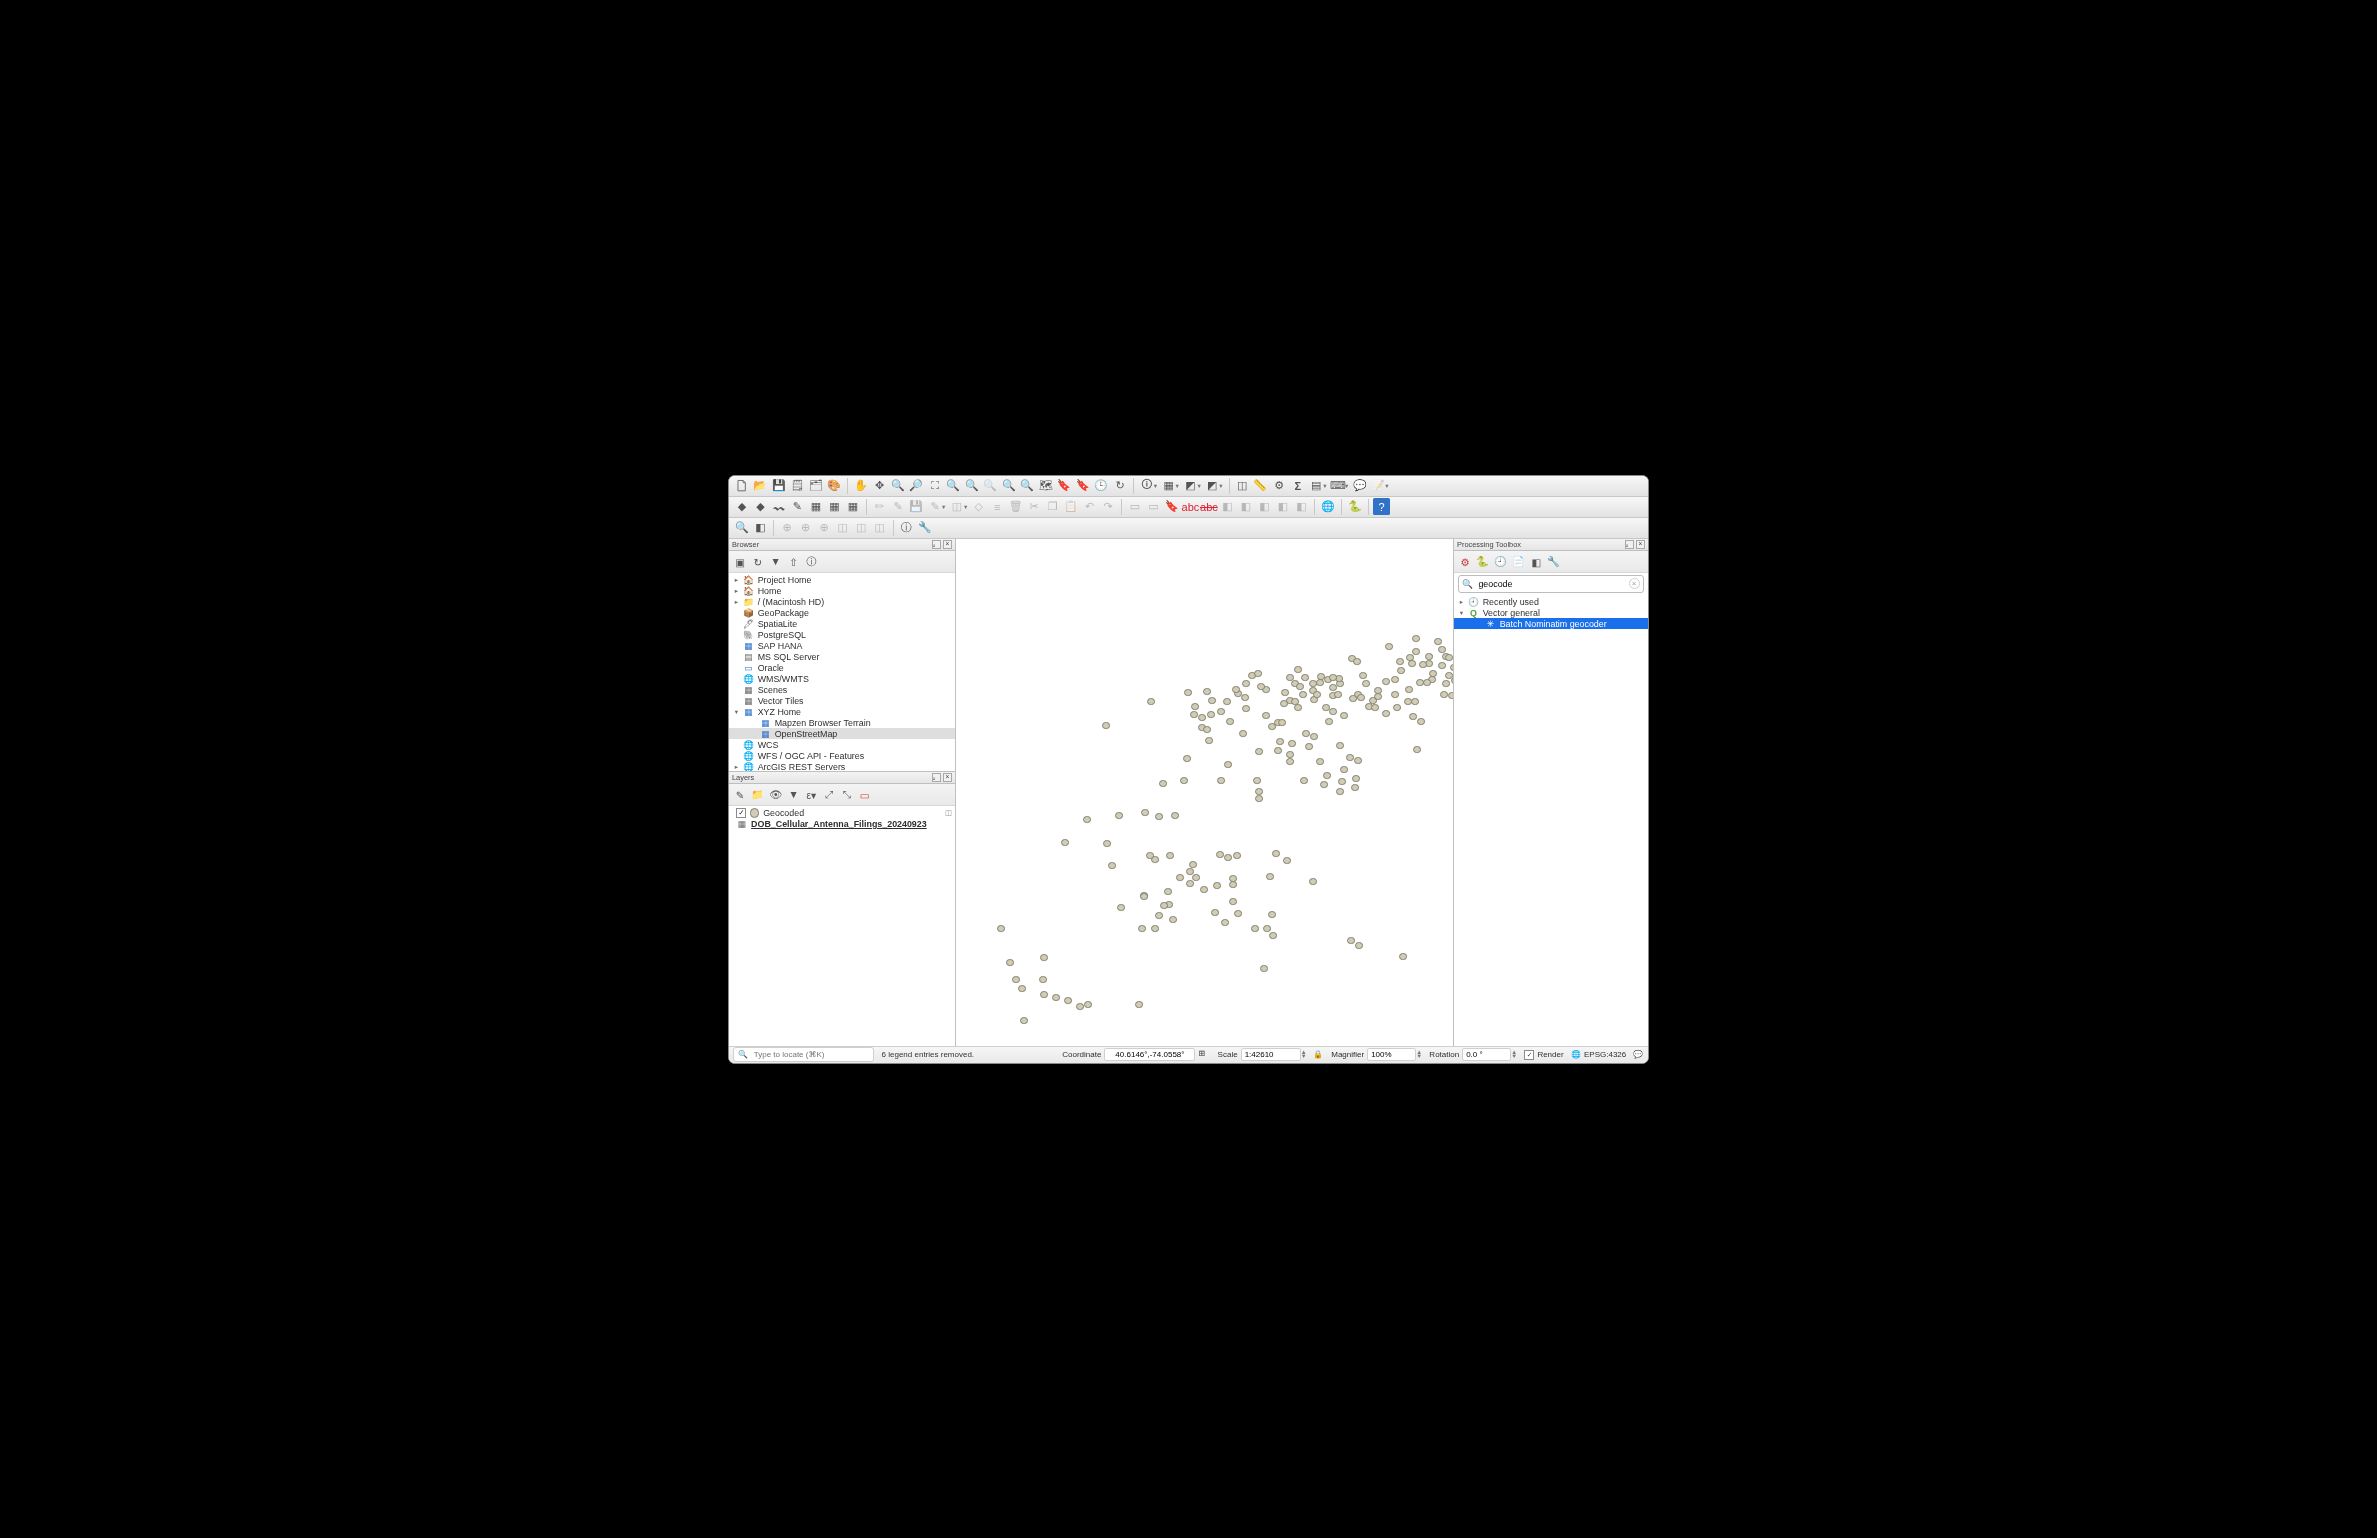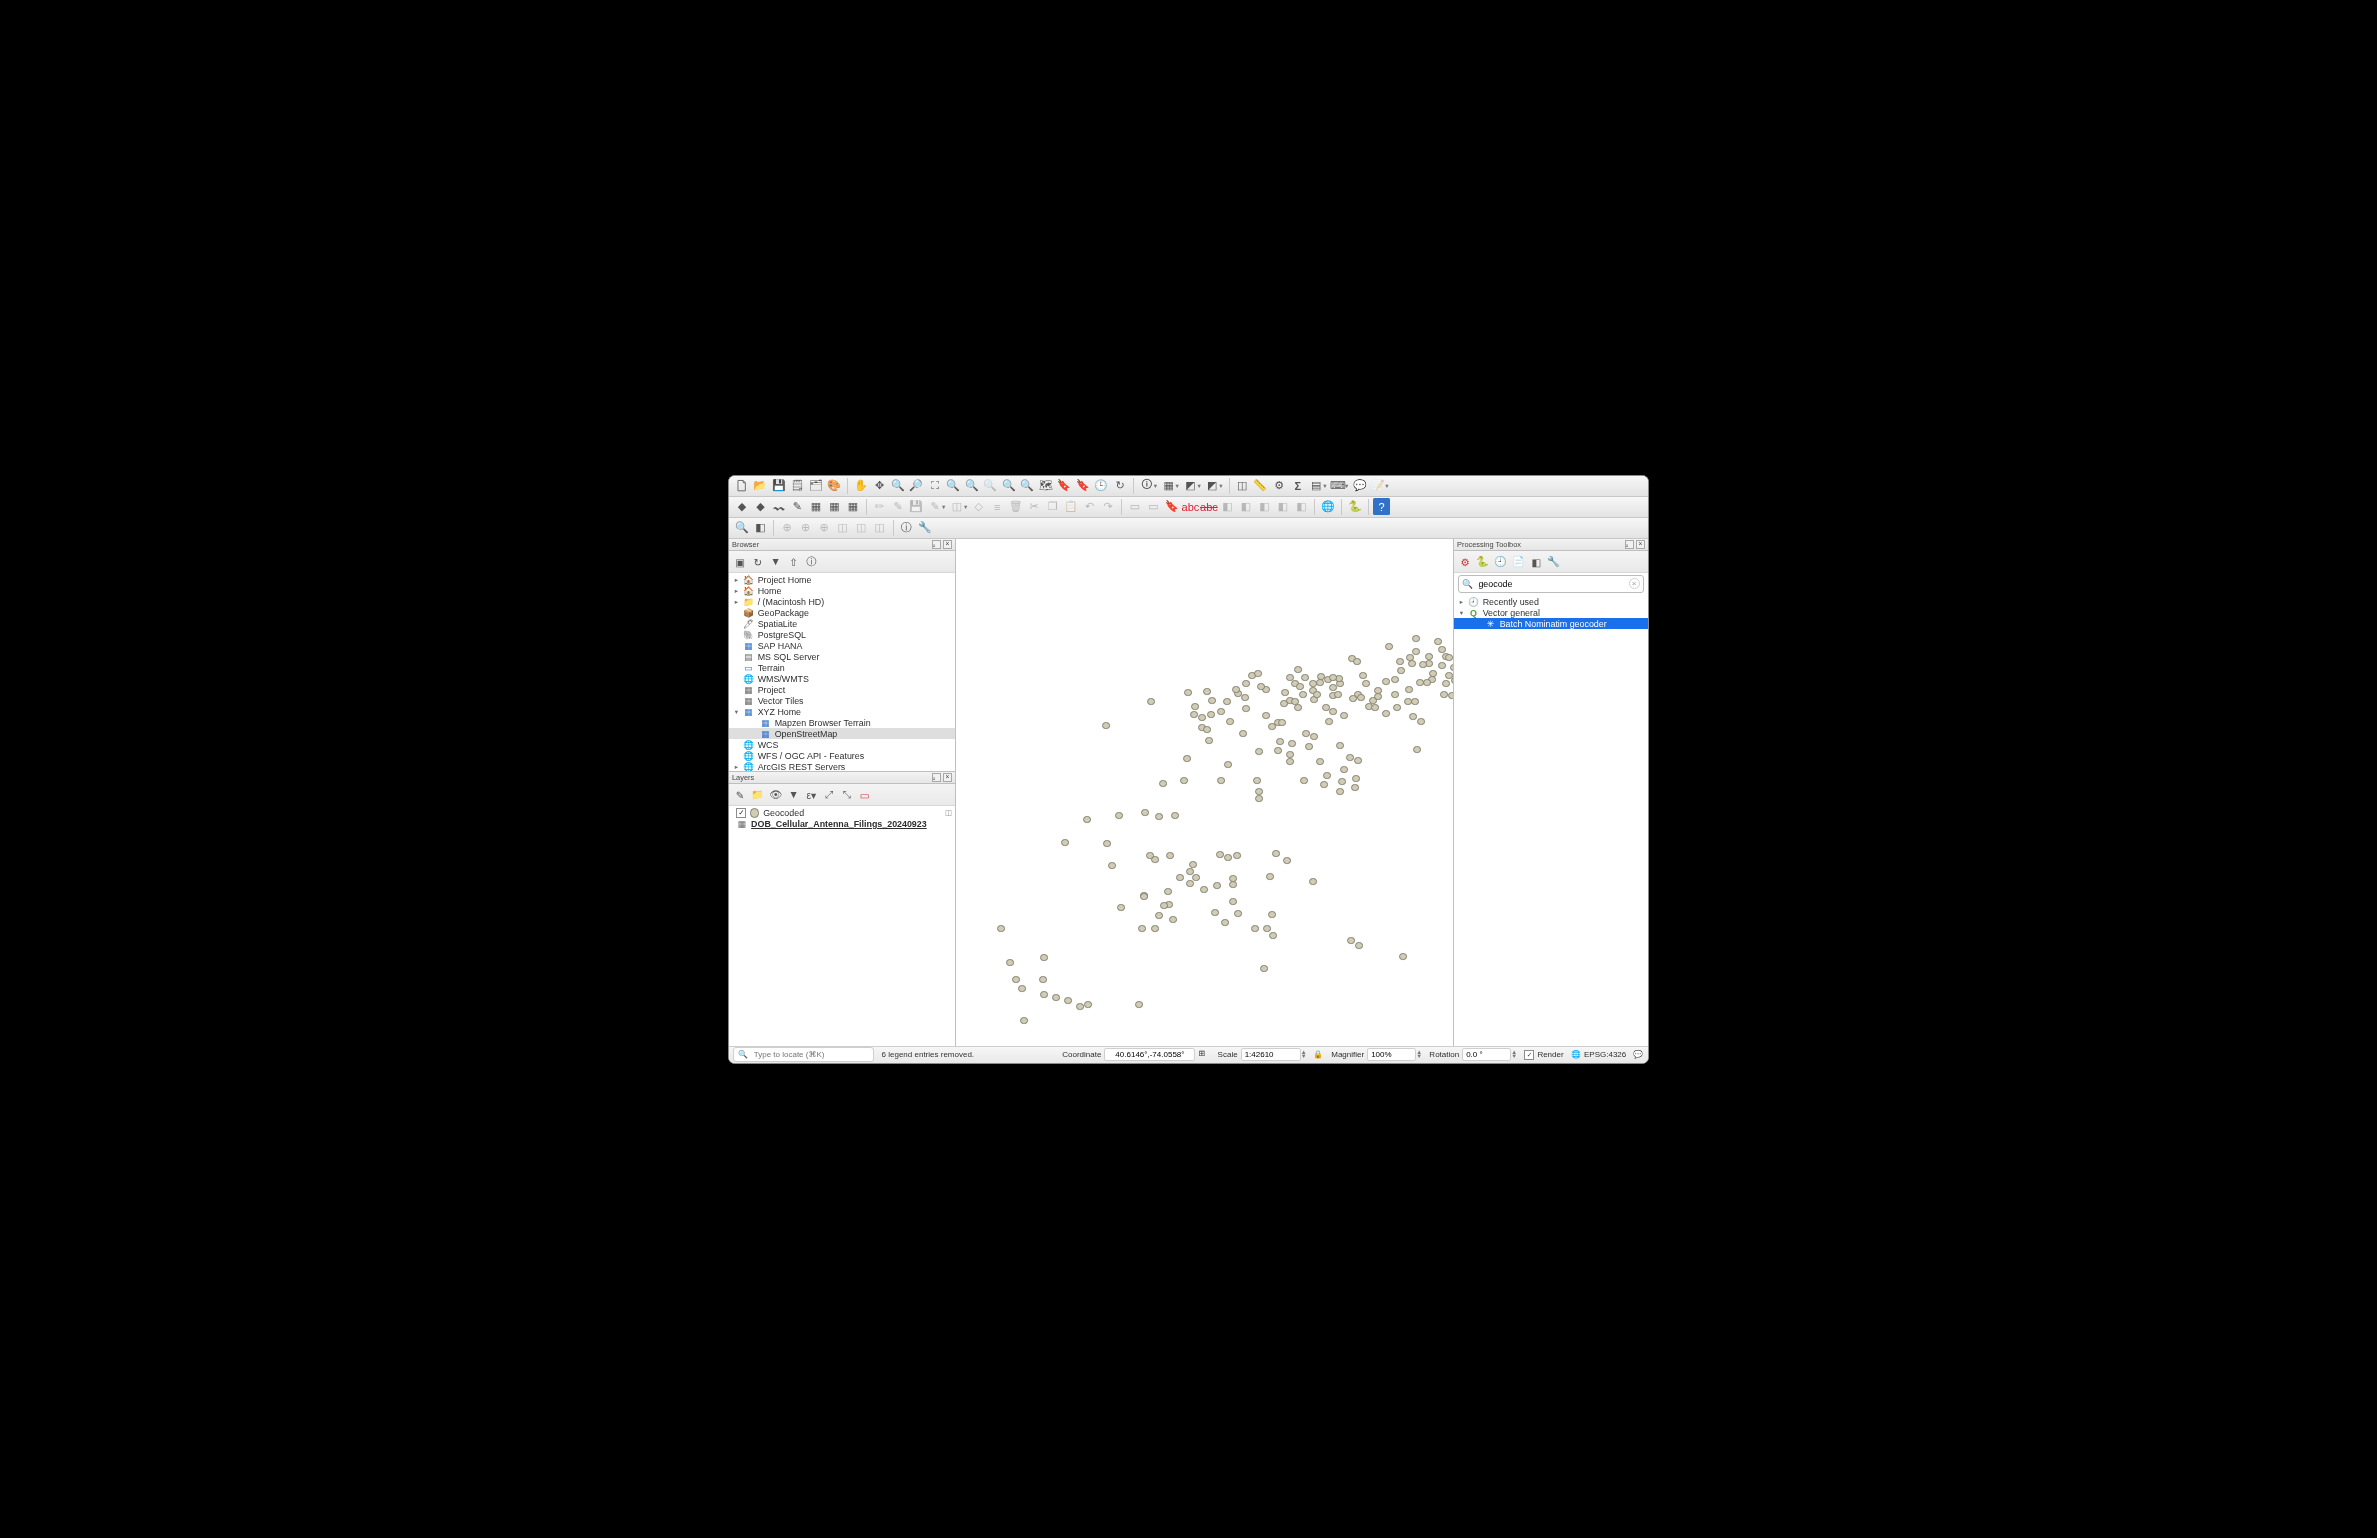"Terrain" span { text: Terrain -> Oracle }
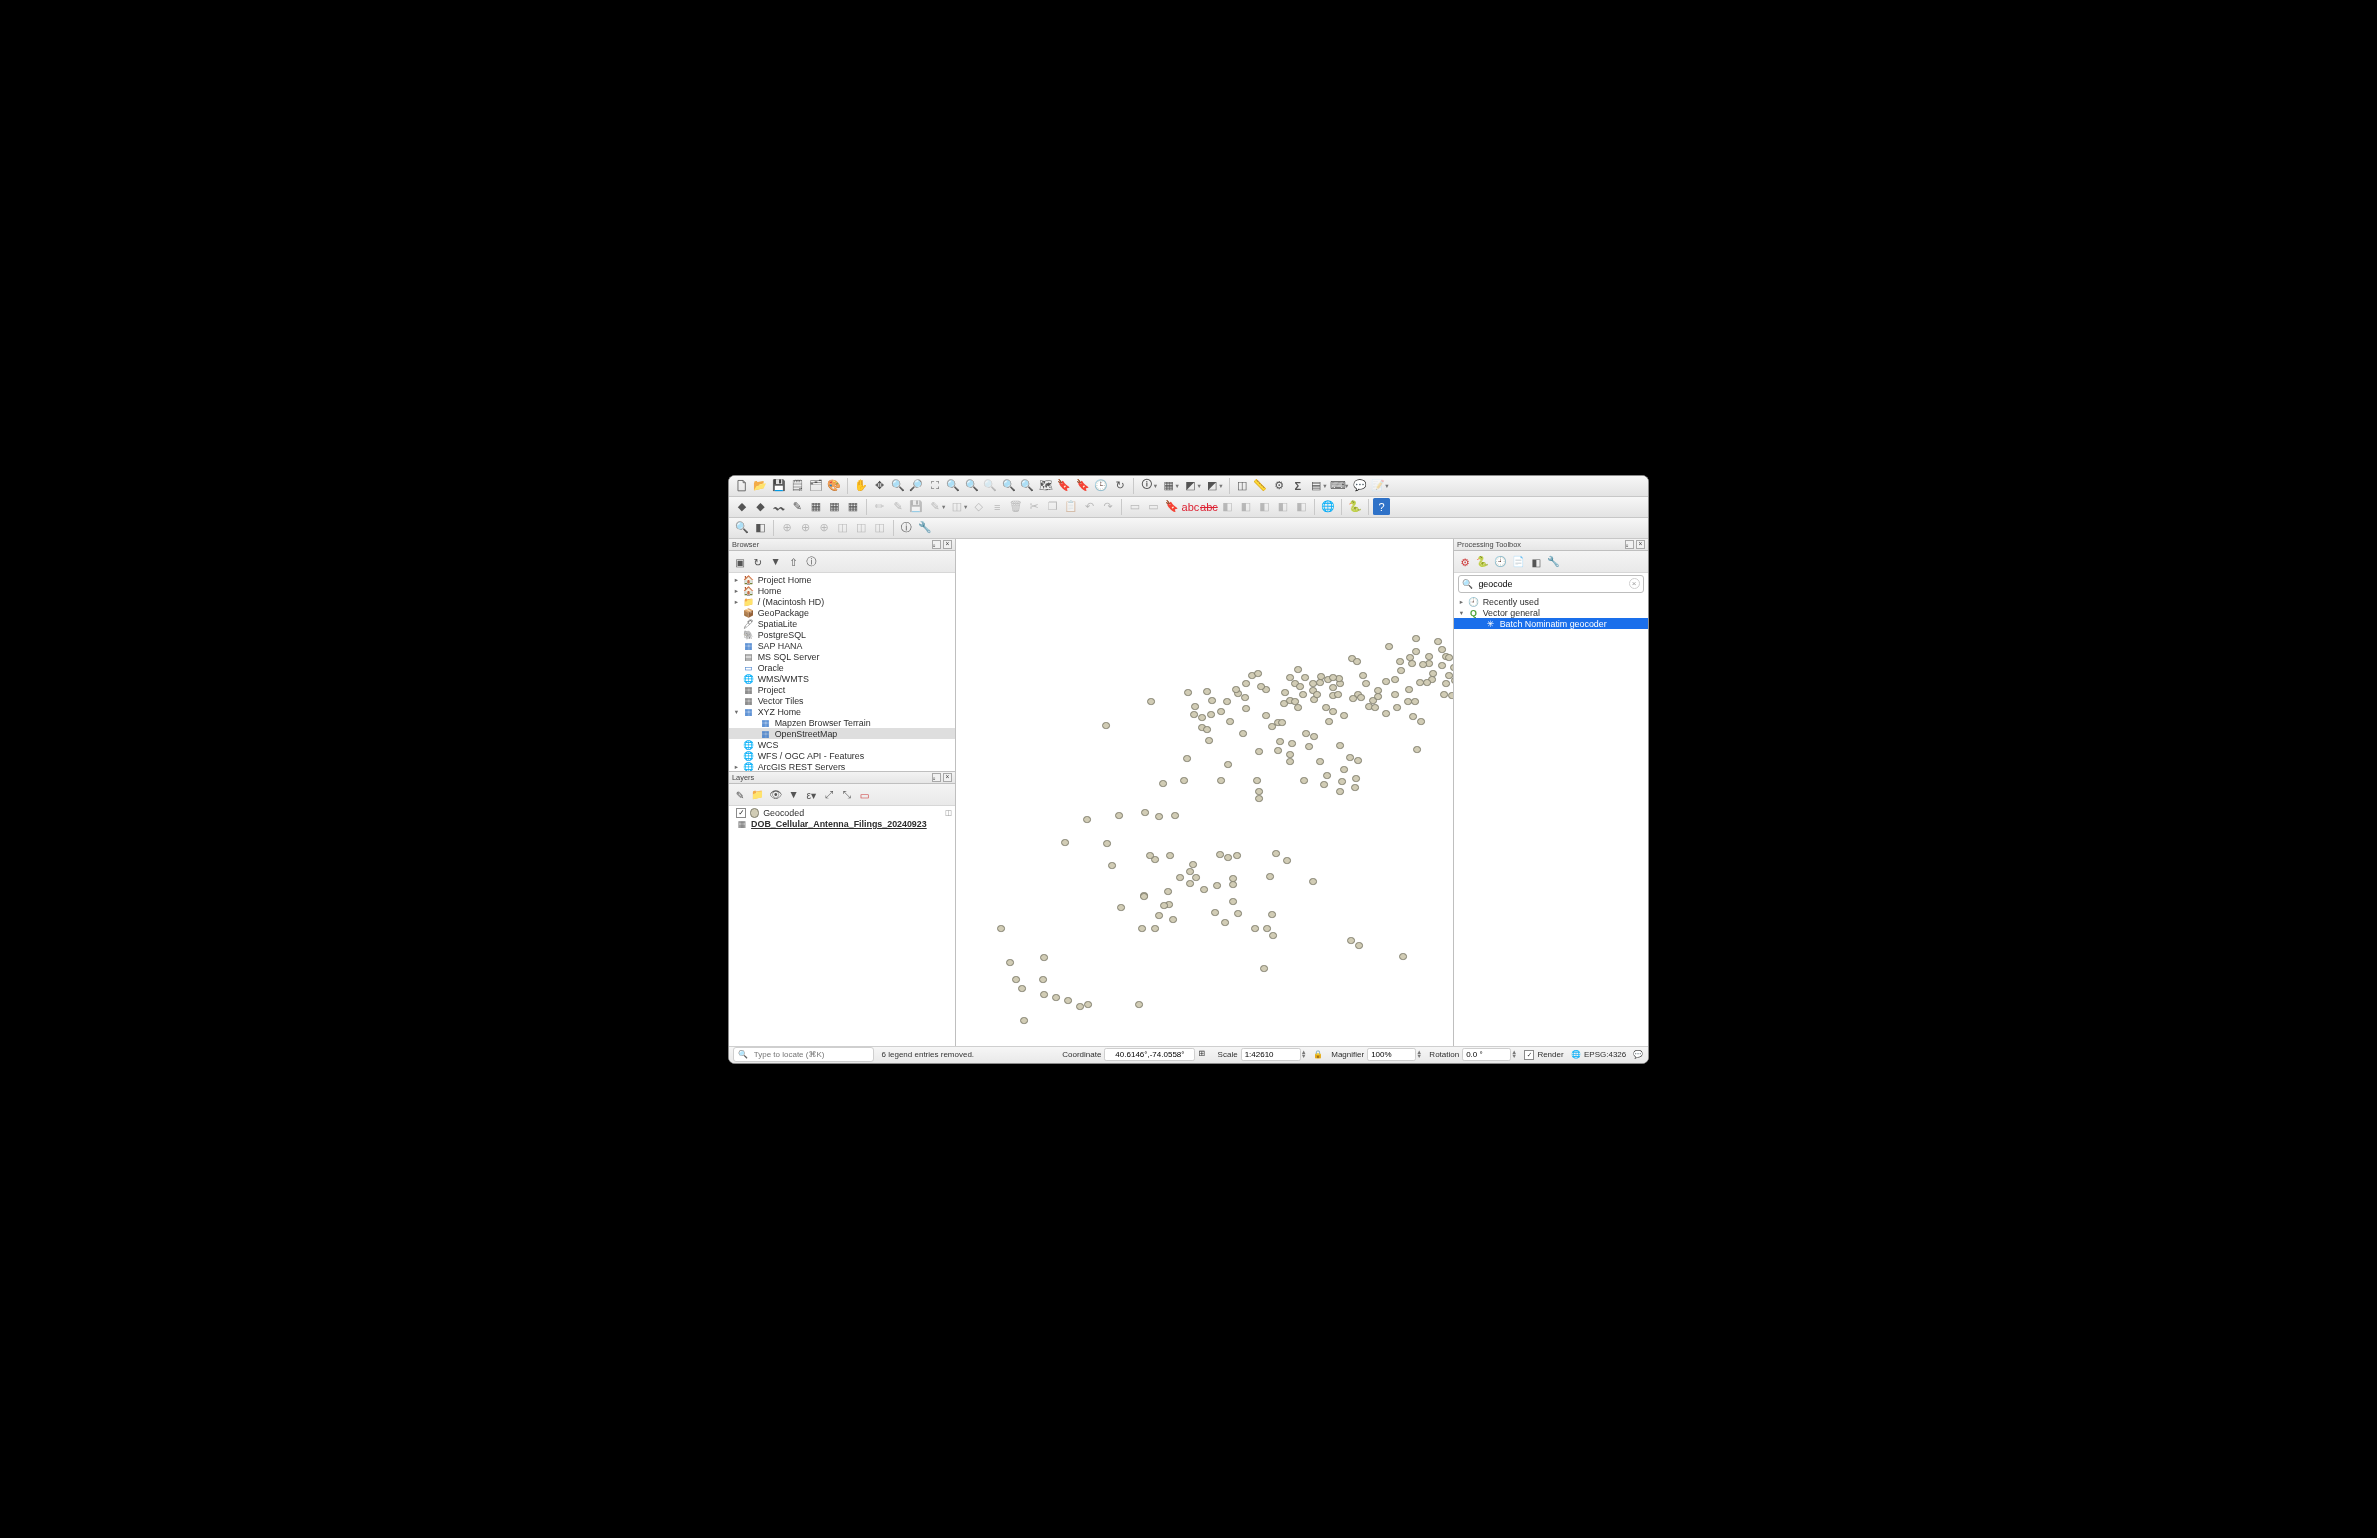"Project" span { text: Project -> Scenes }
